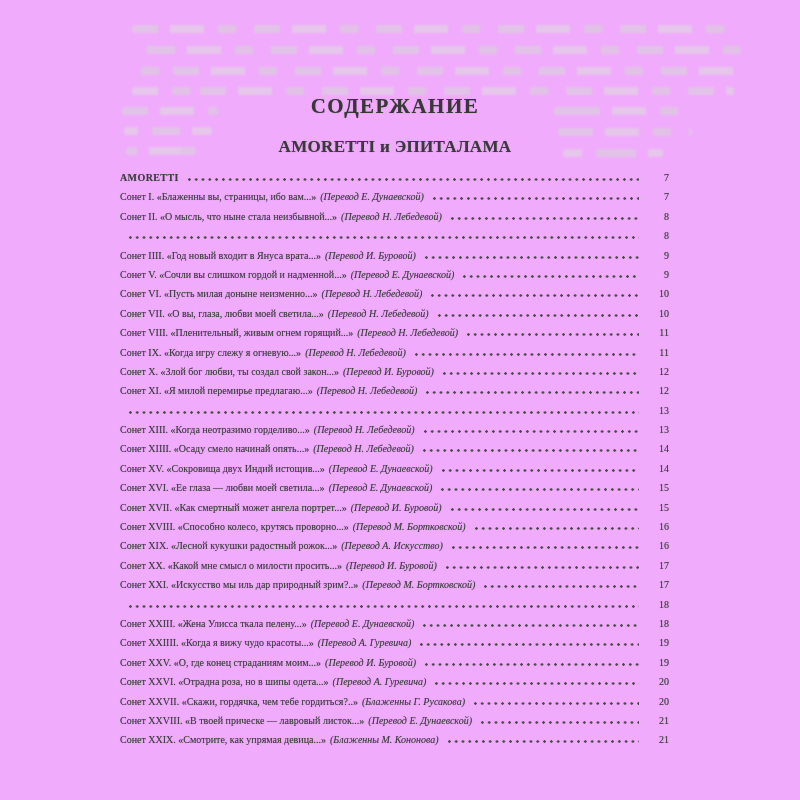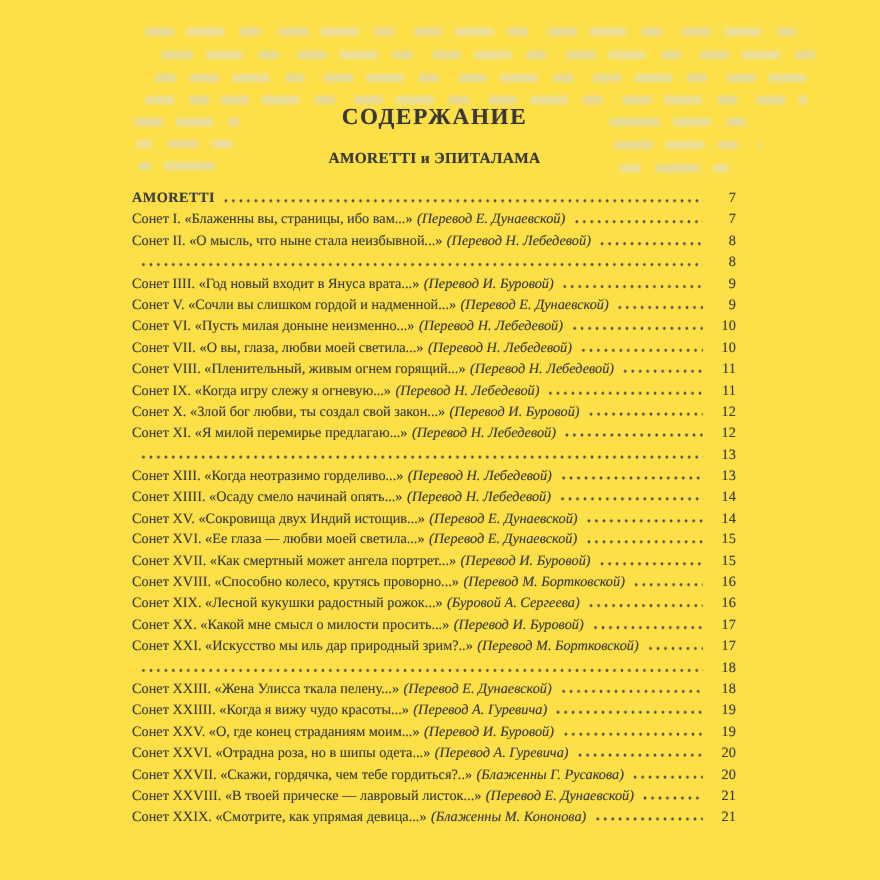"СОДЕРЖАНИЕ" .page { background: #fde047 -> #f0abfc }
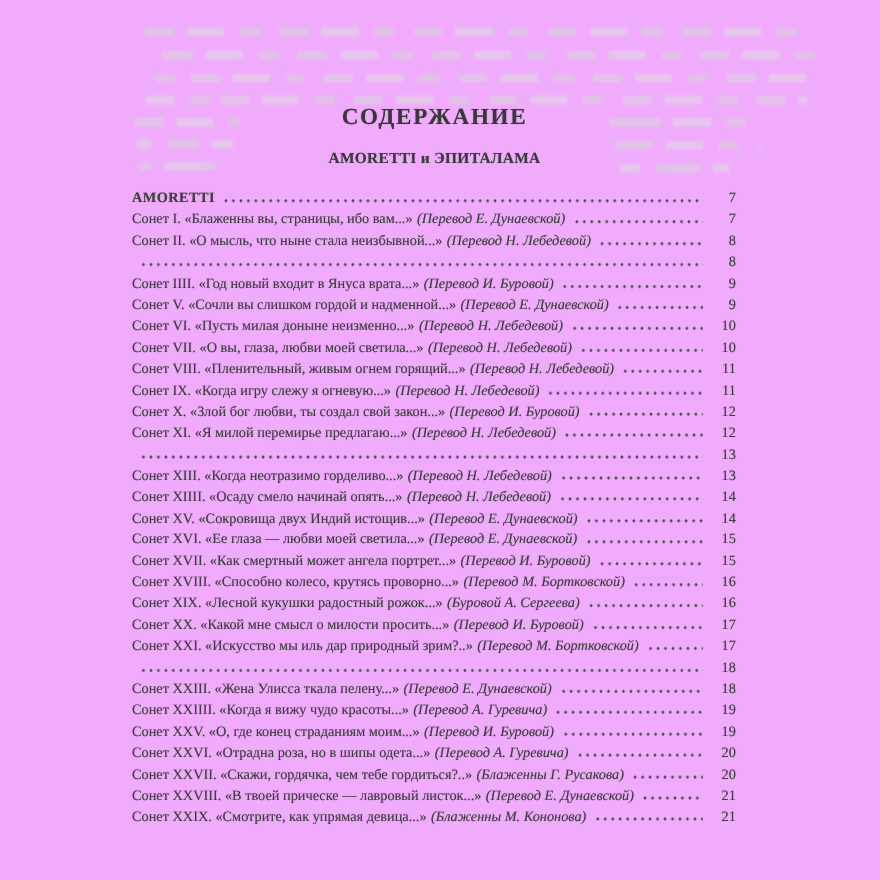"AMORETTI и ЭПИТАЛАМА" .subtitle { font-size: 14px -> 17px }
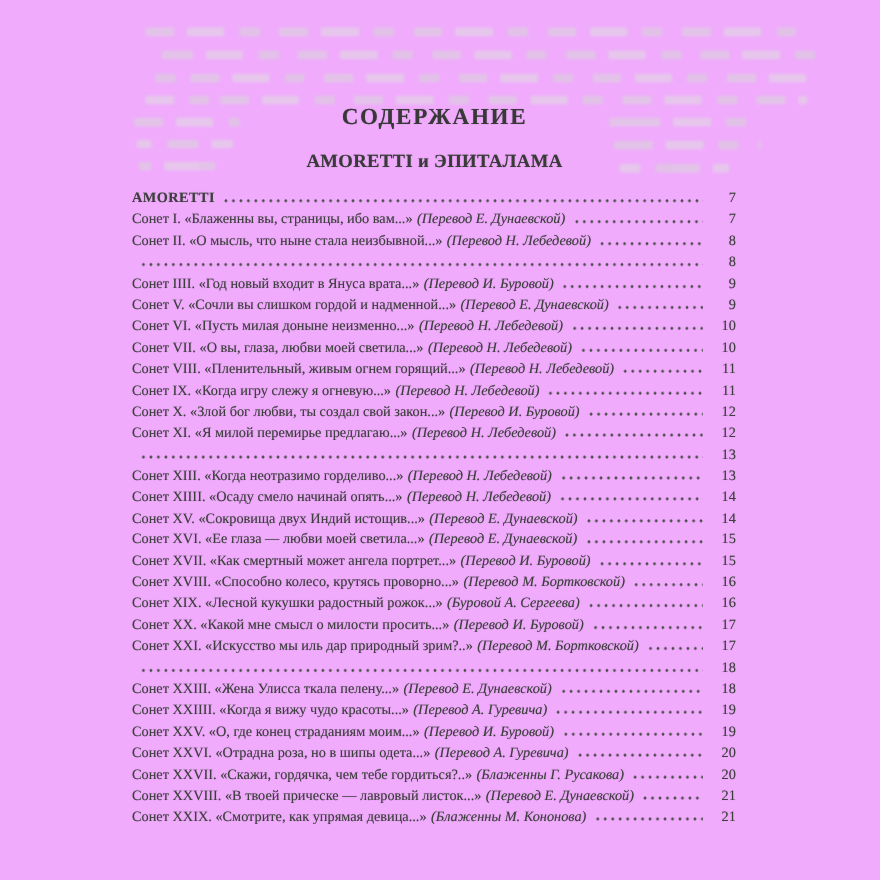"AMORETTI" .row { font-size: 13px -> 10px }
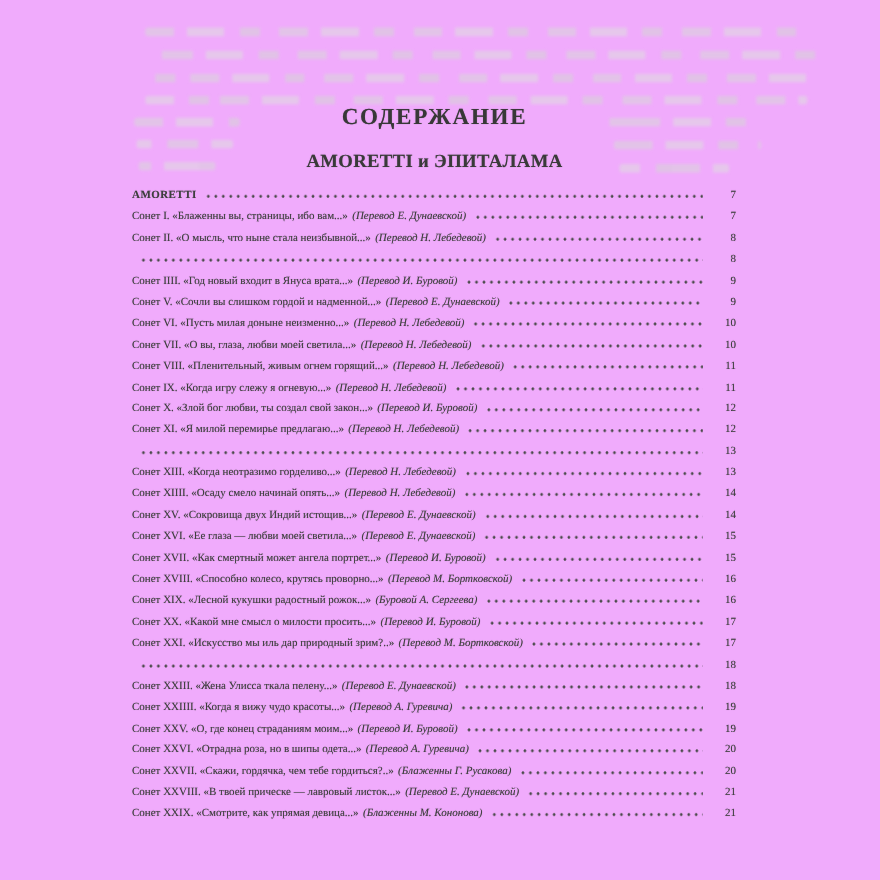"(Буровой А. Сергеева)" span.tr { text: Буровой А. Сергеева -> Перевод А. Искусство }
